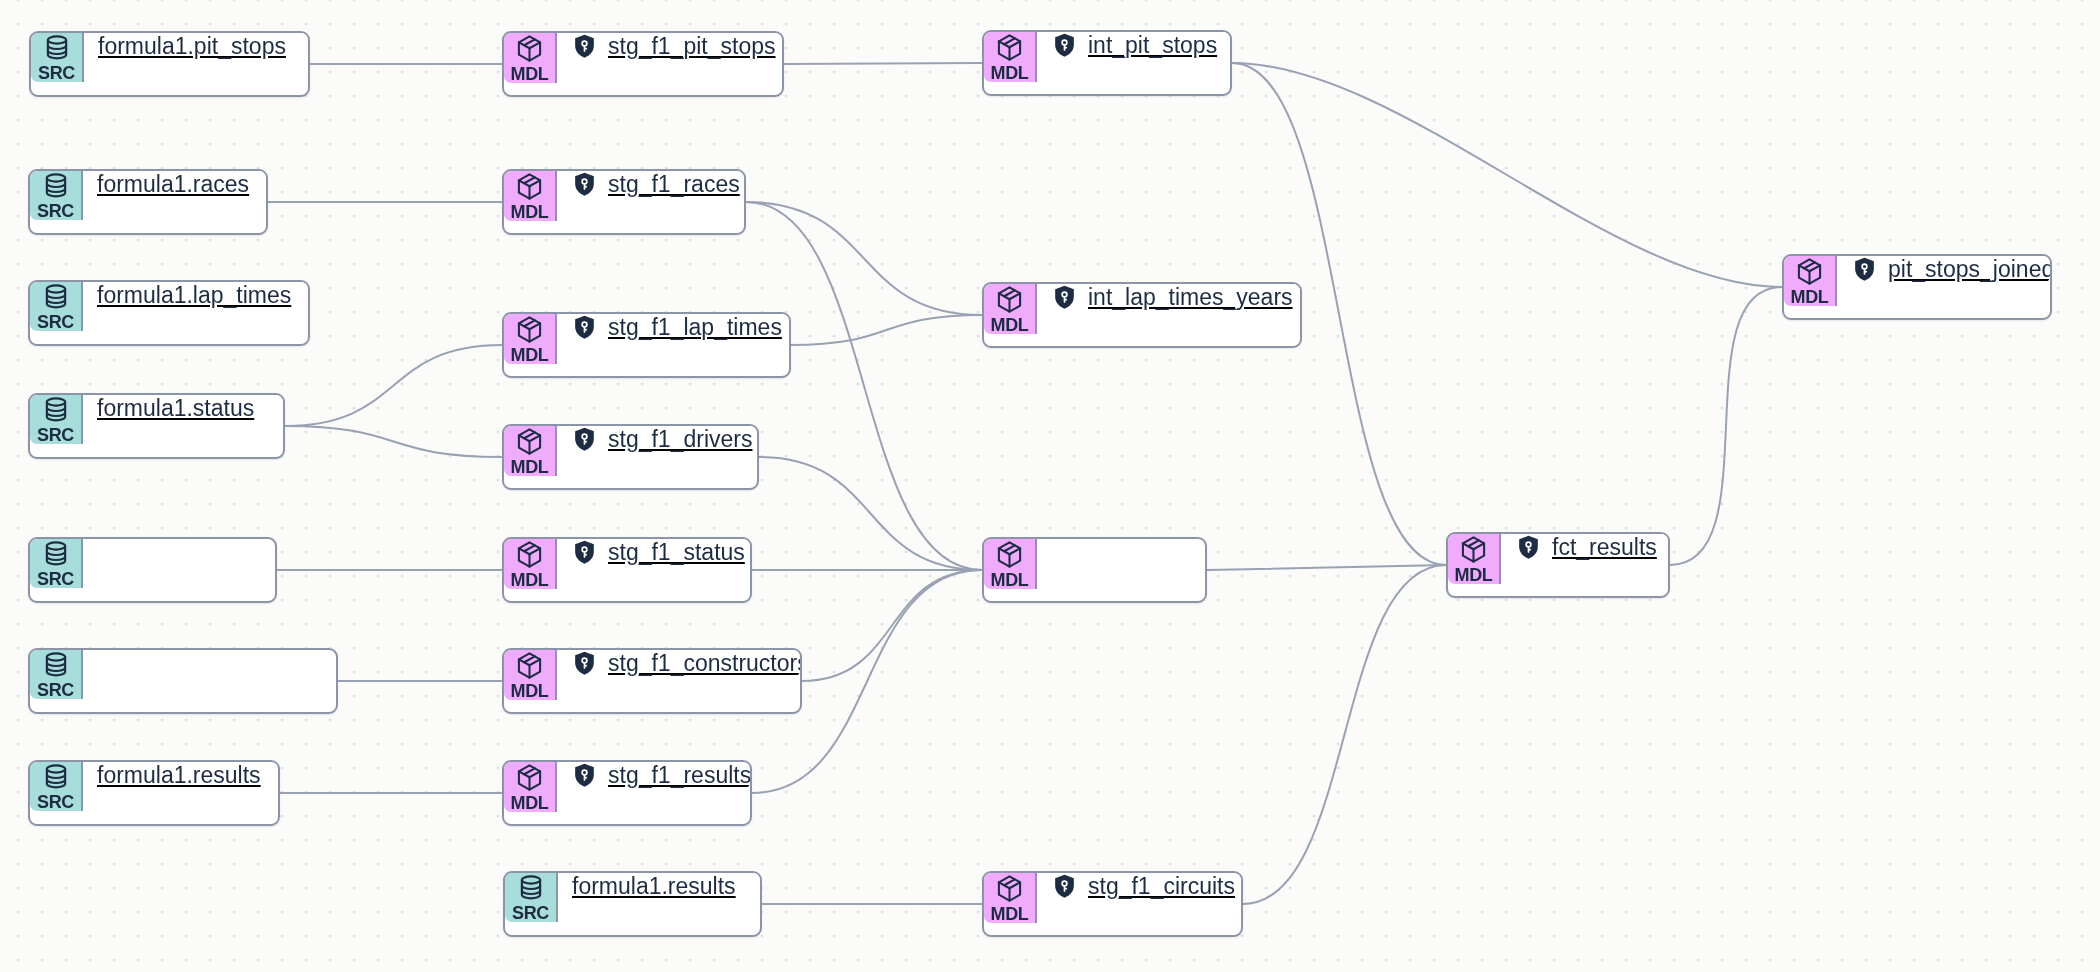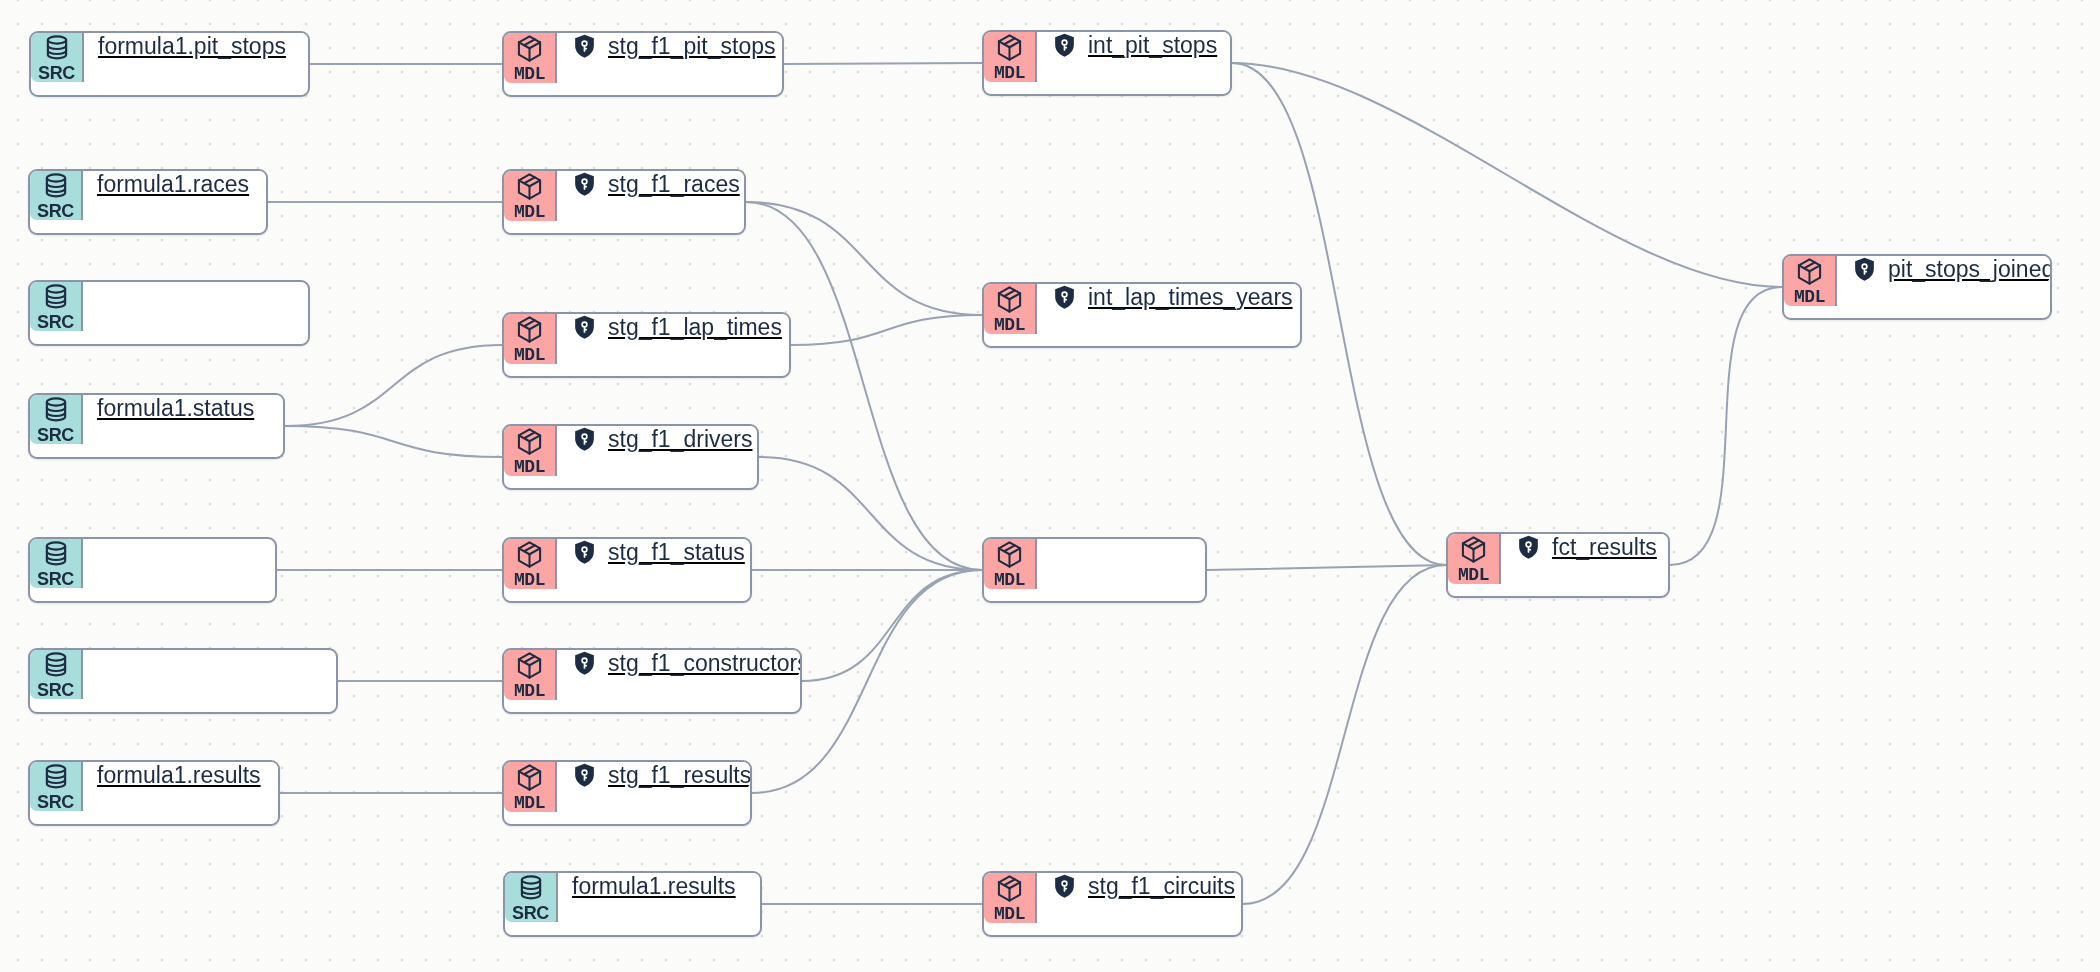"MDL" .node.mdl .badge { background: #fca5a5 -> #f0abfc; font-family: Liberation Mono, monospace -> none }
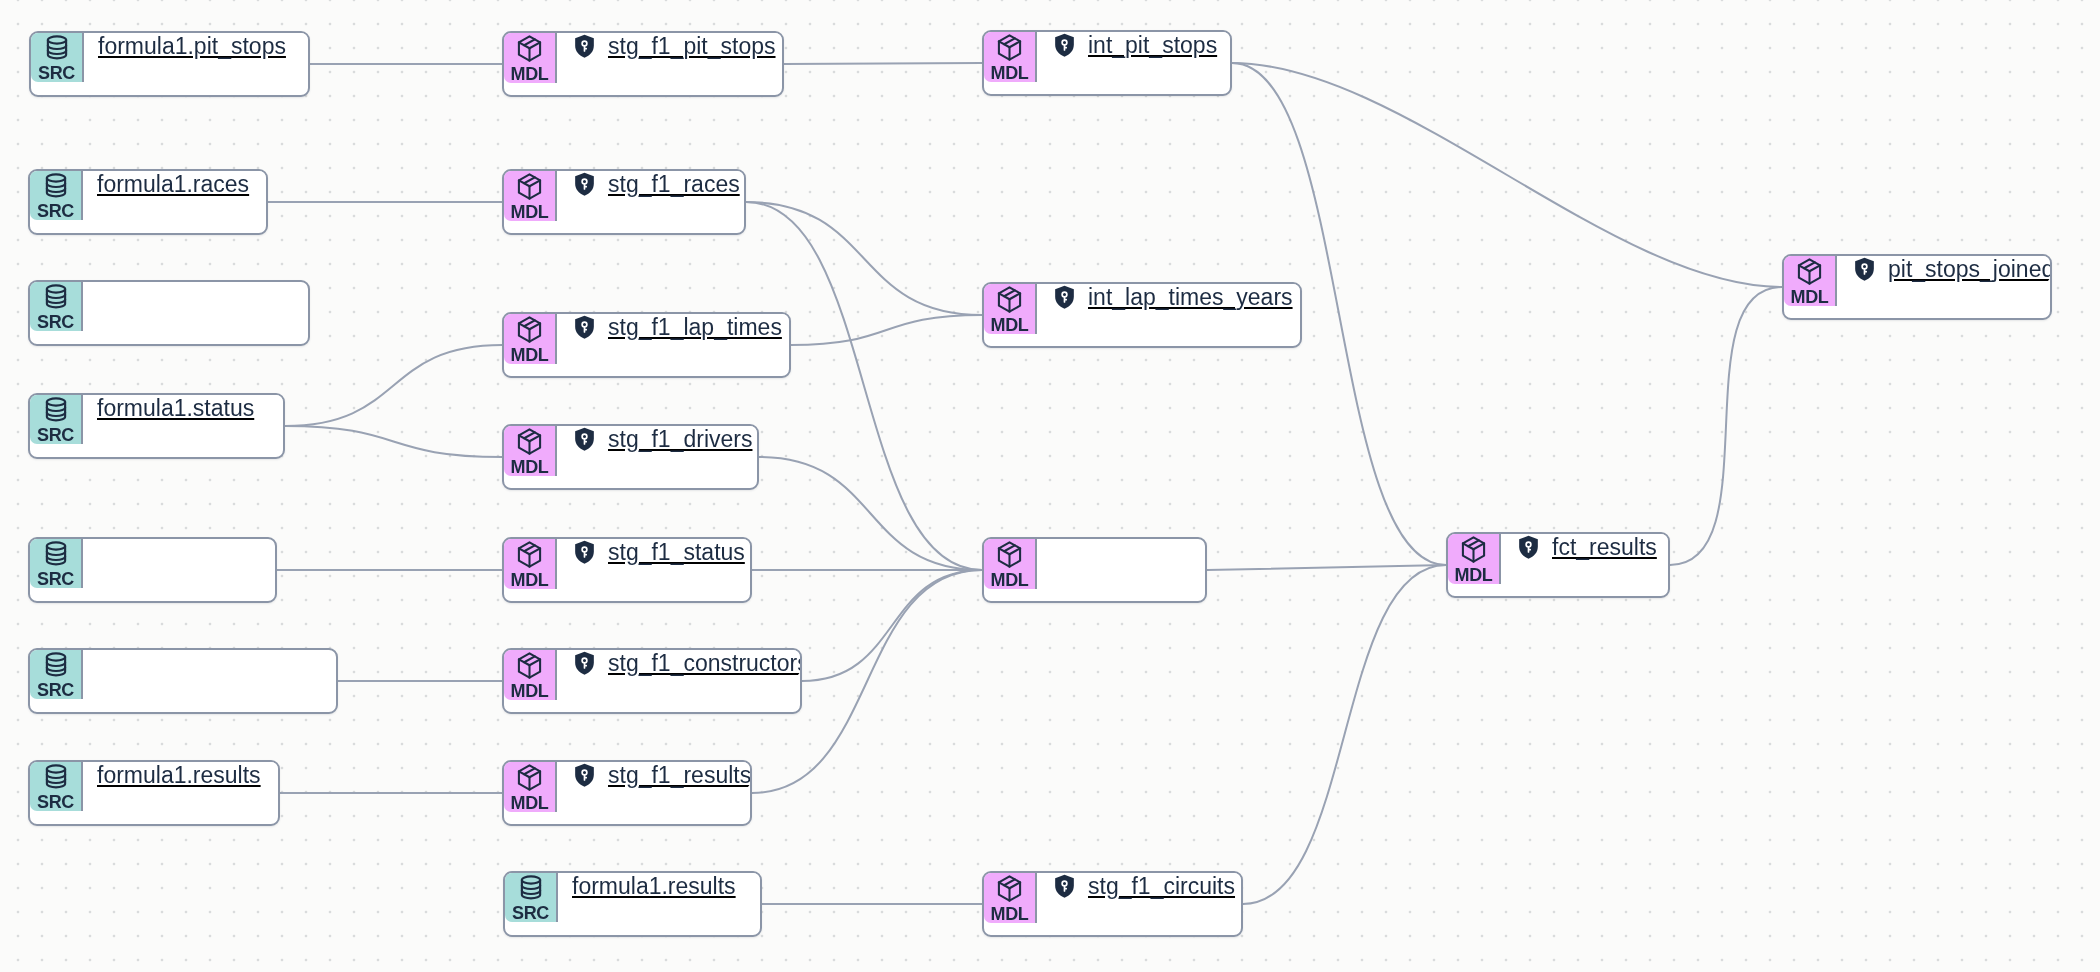"formula1.lap_times" div.body { html: none -> <div> <span>formula1.lap_times</span> </div> }
